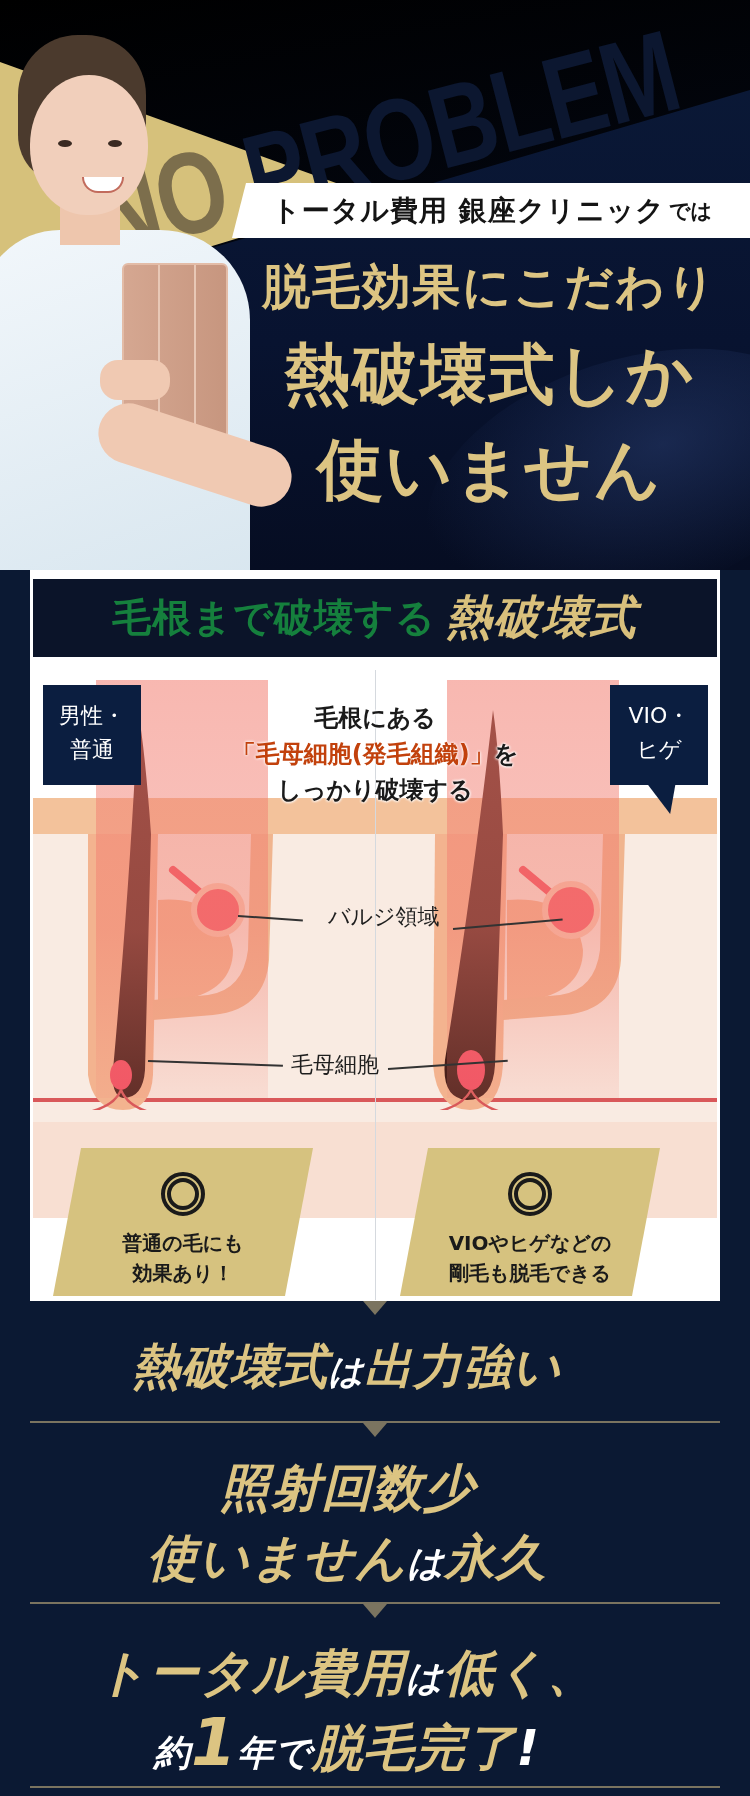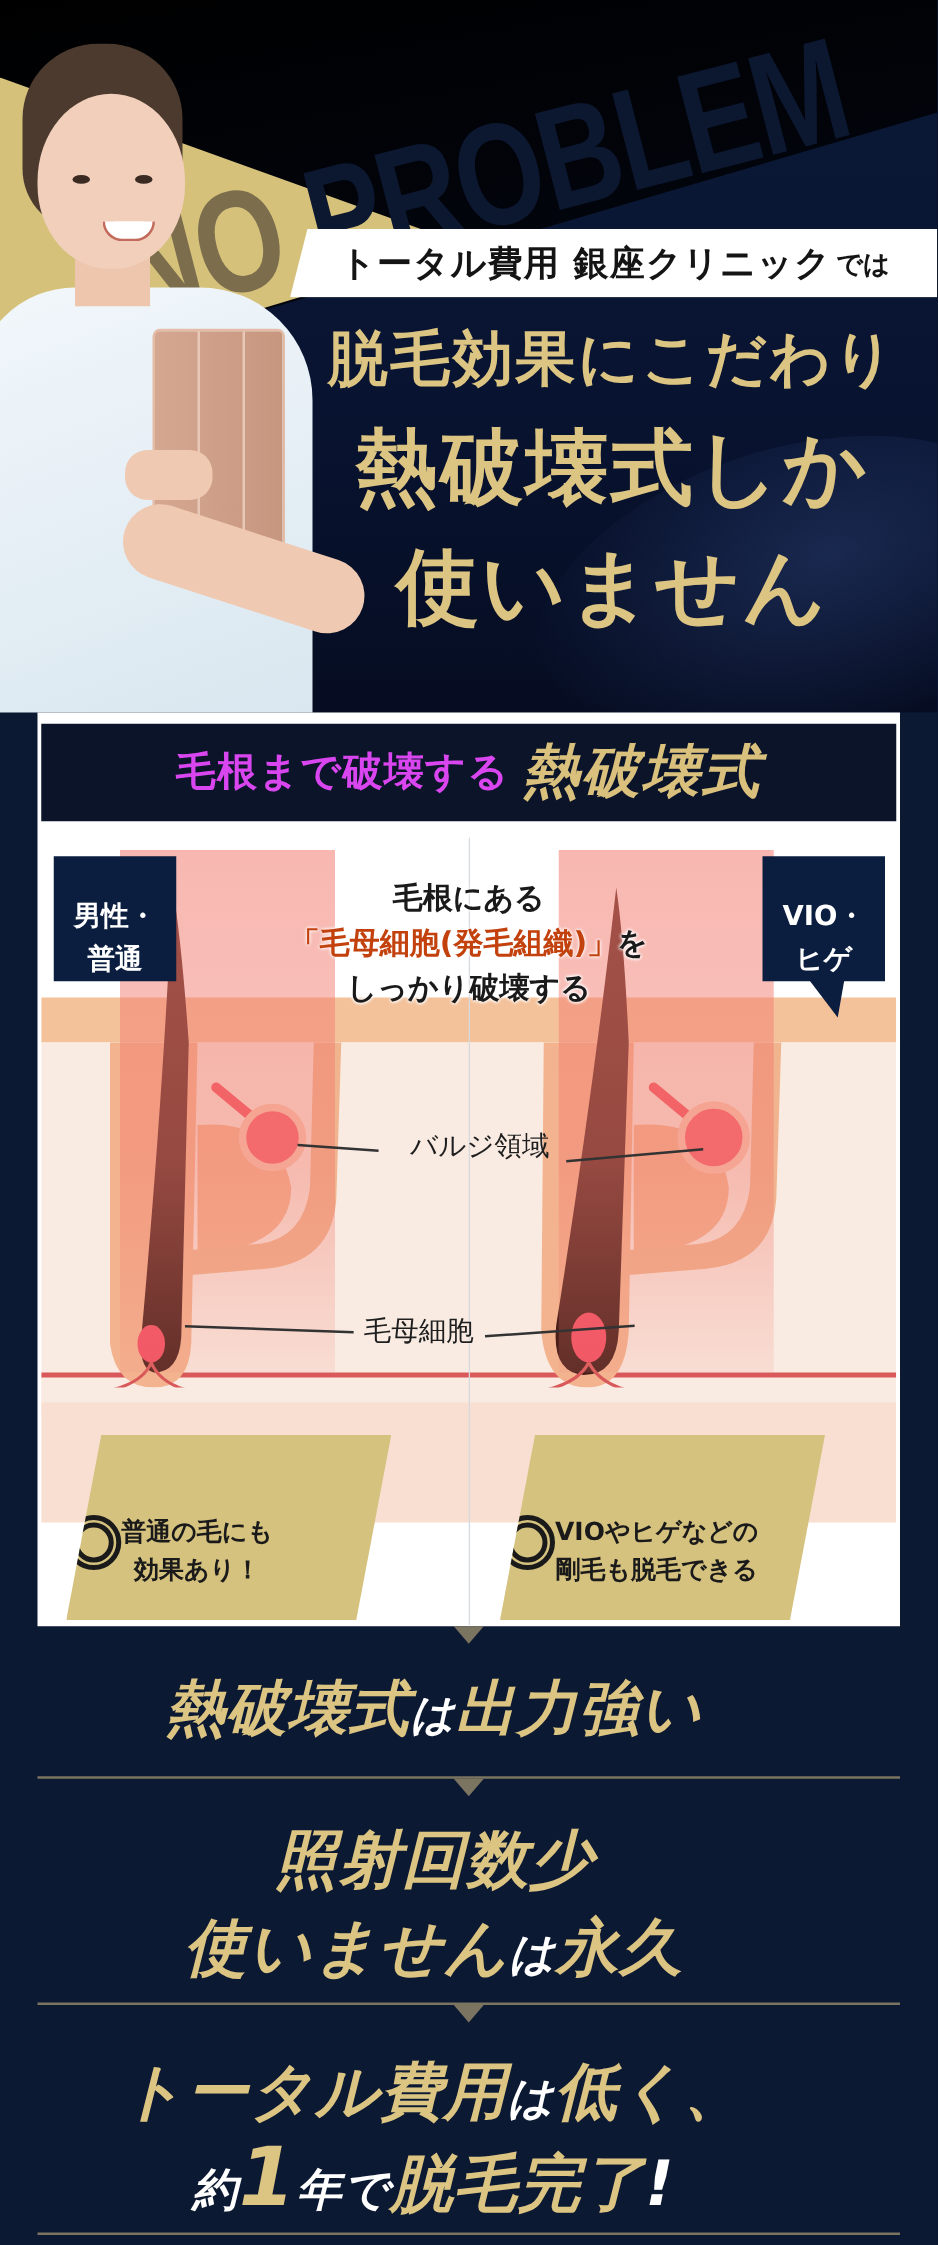"毛根まで破壊する" .card-head .h-white { color: #d946ef -> #15803d; font-size: 32px -> 39px }
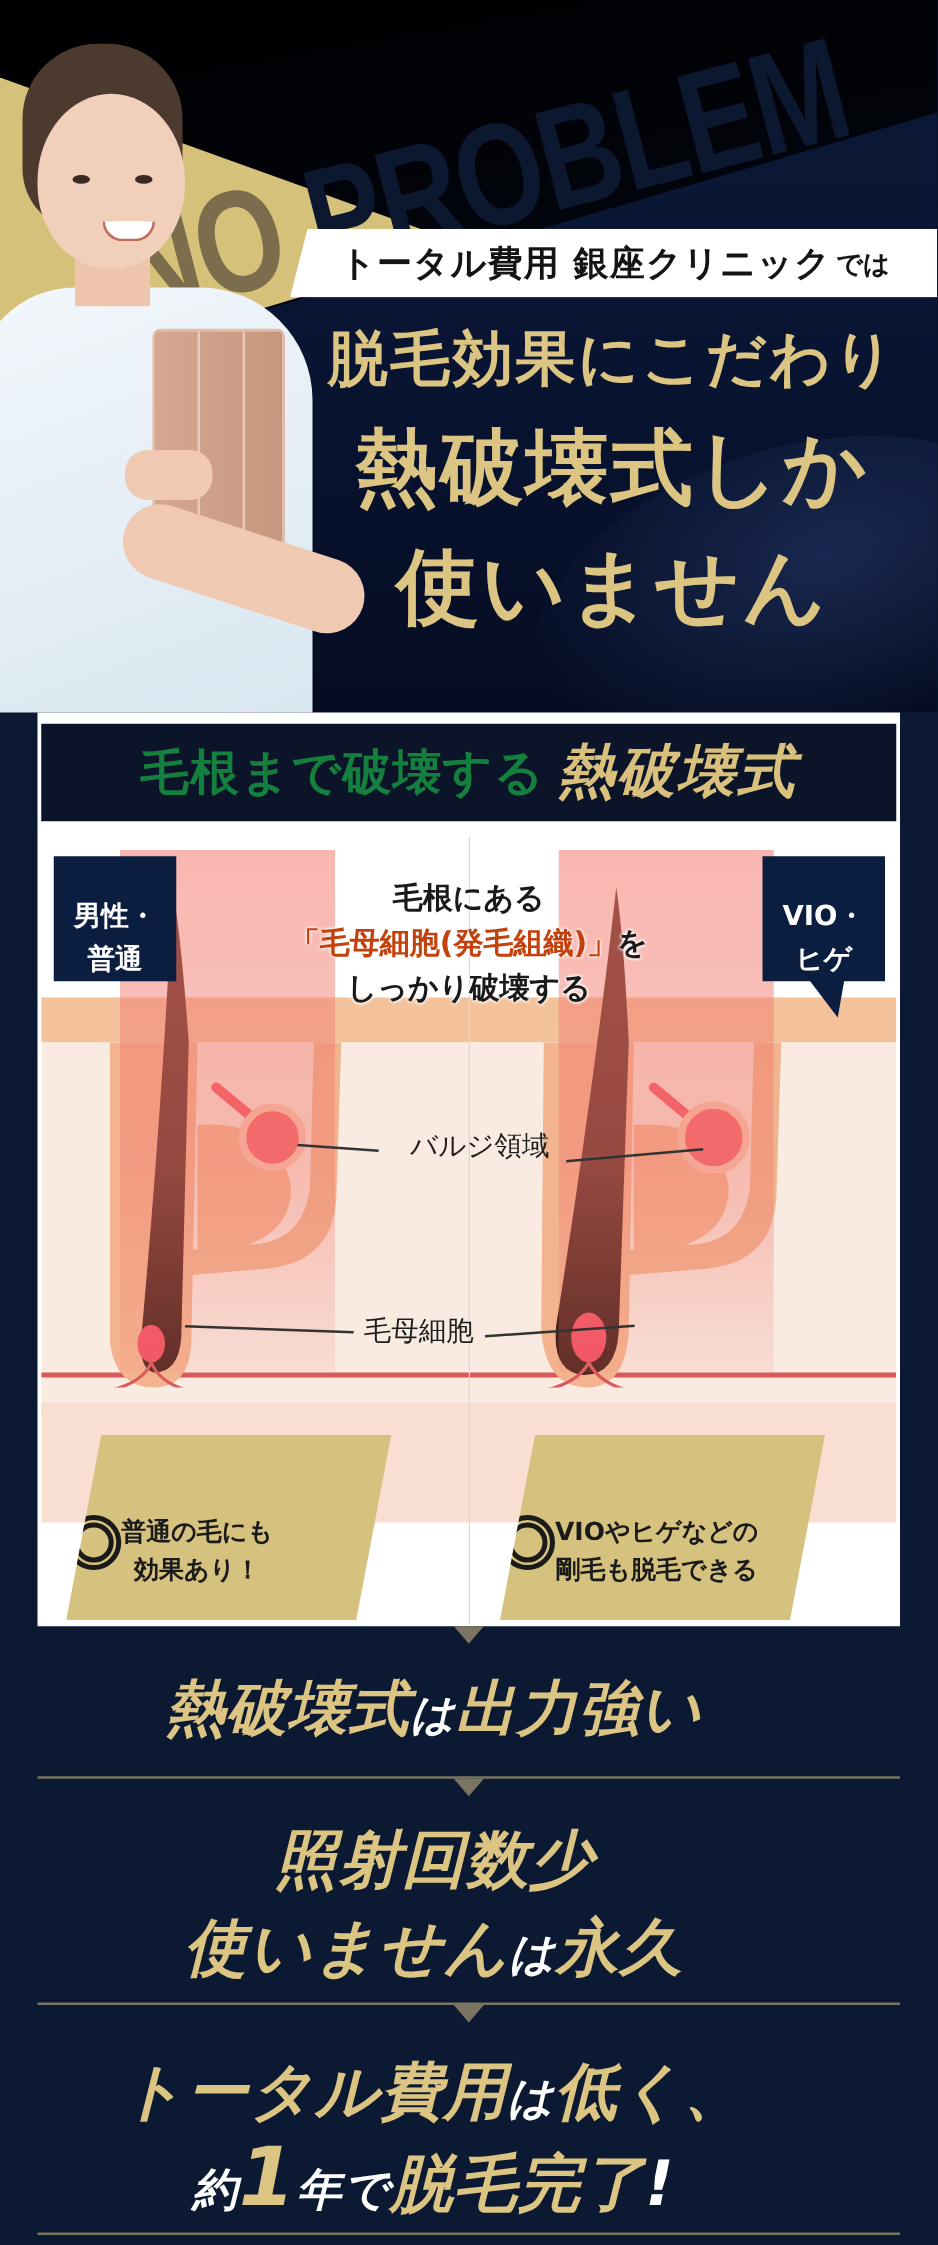"男性・" .bubble { align-items: flex-end -> flex-start; font-weight: bold -> normal; padding-top: 2px -> 14px }
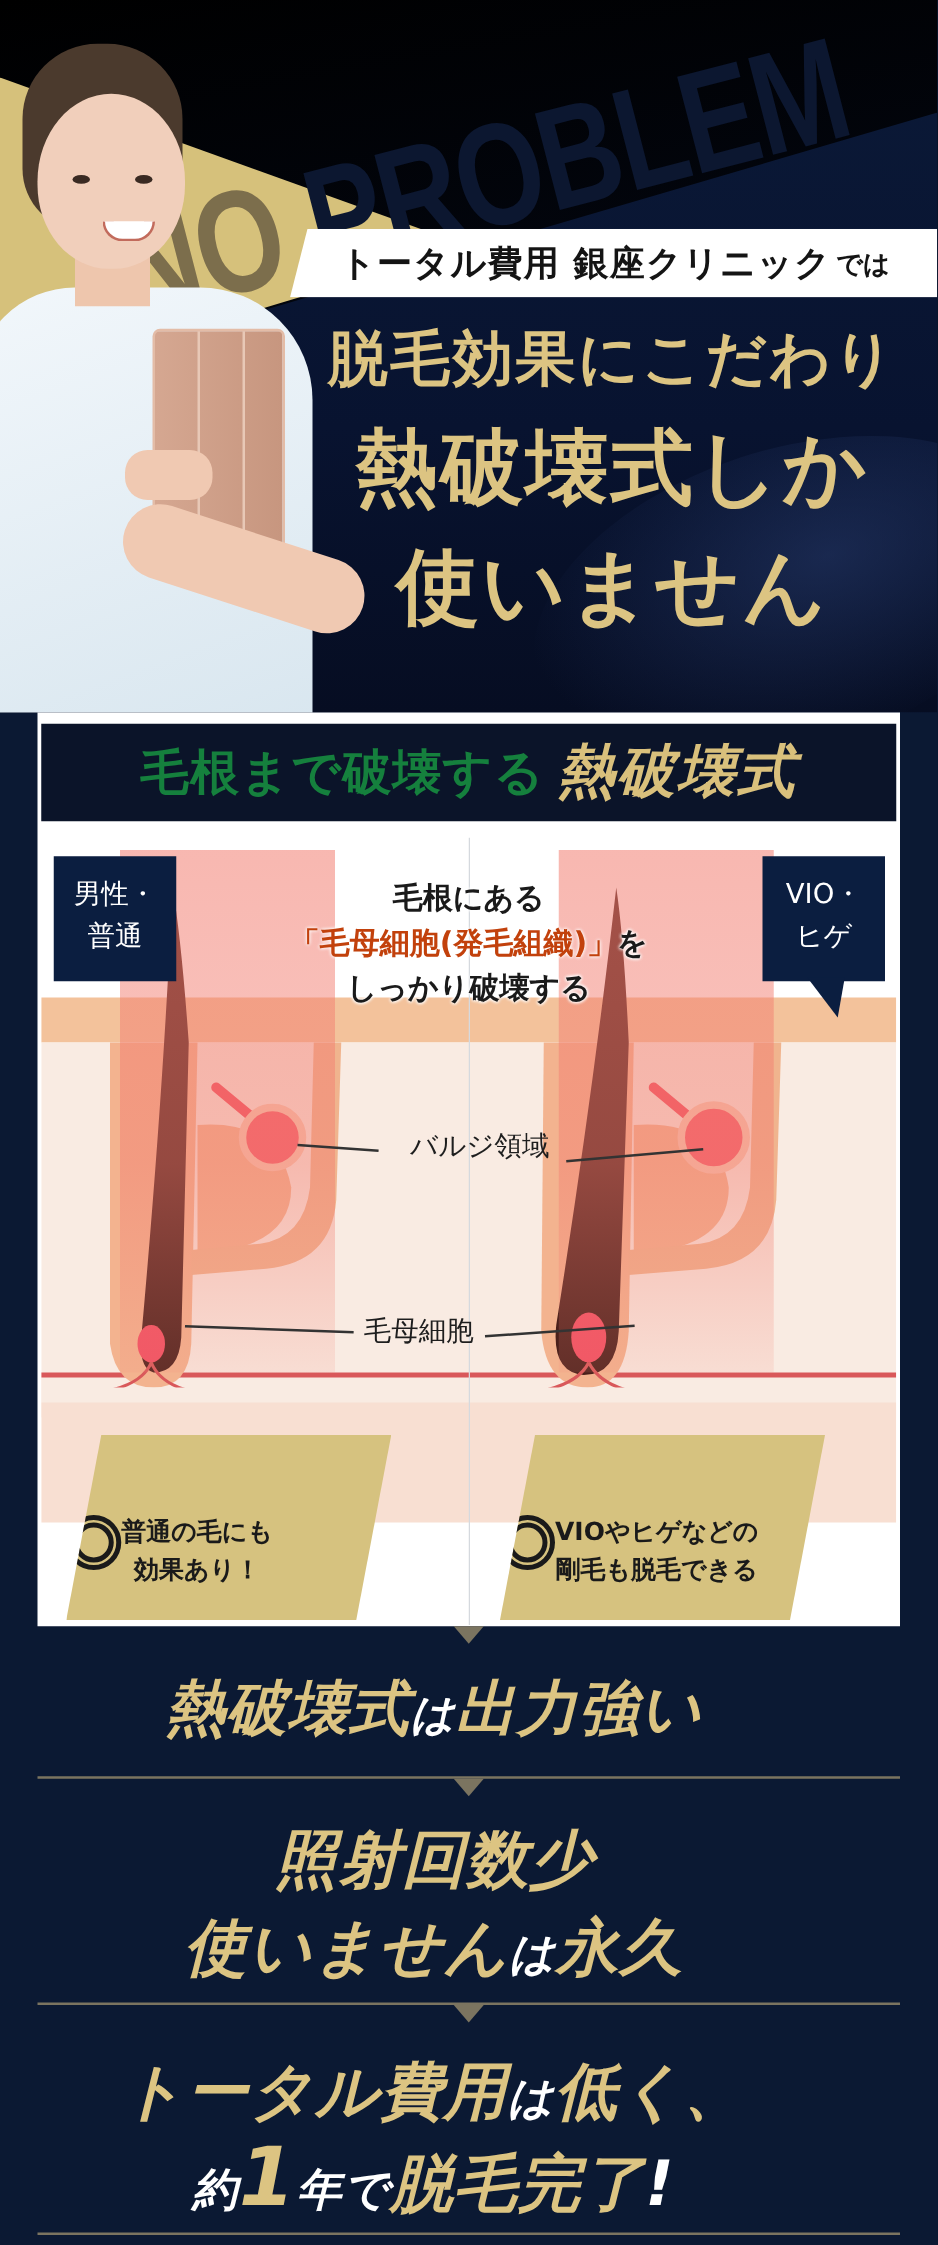"普通の毛にも" .result { flex-direction: none -> column }
